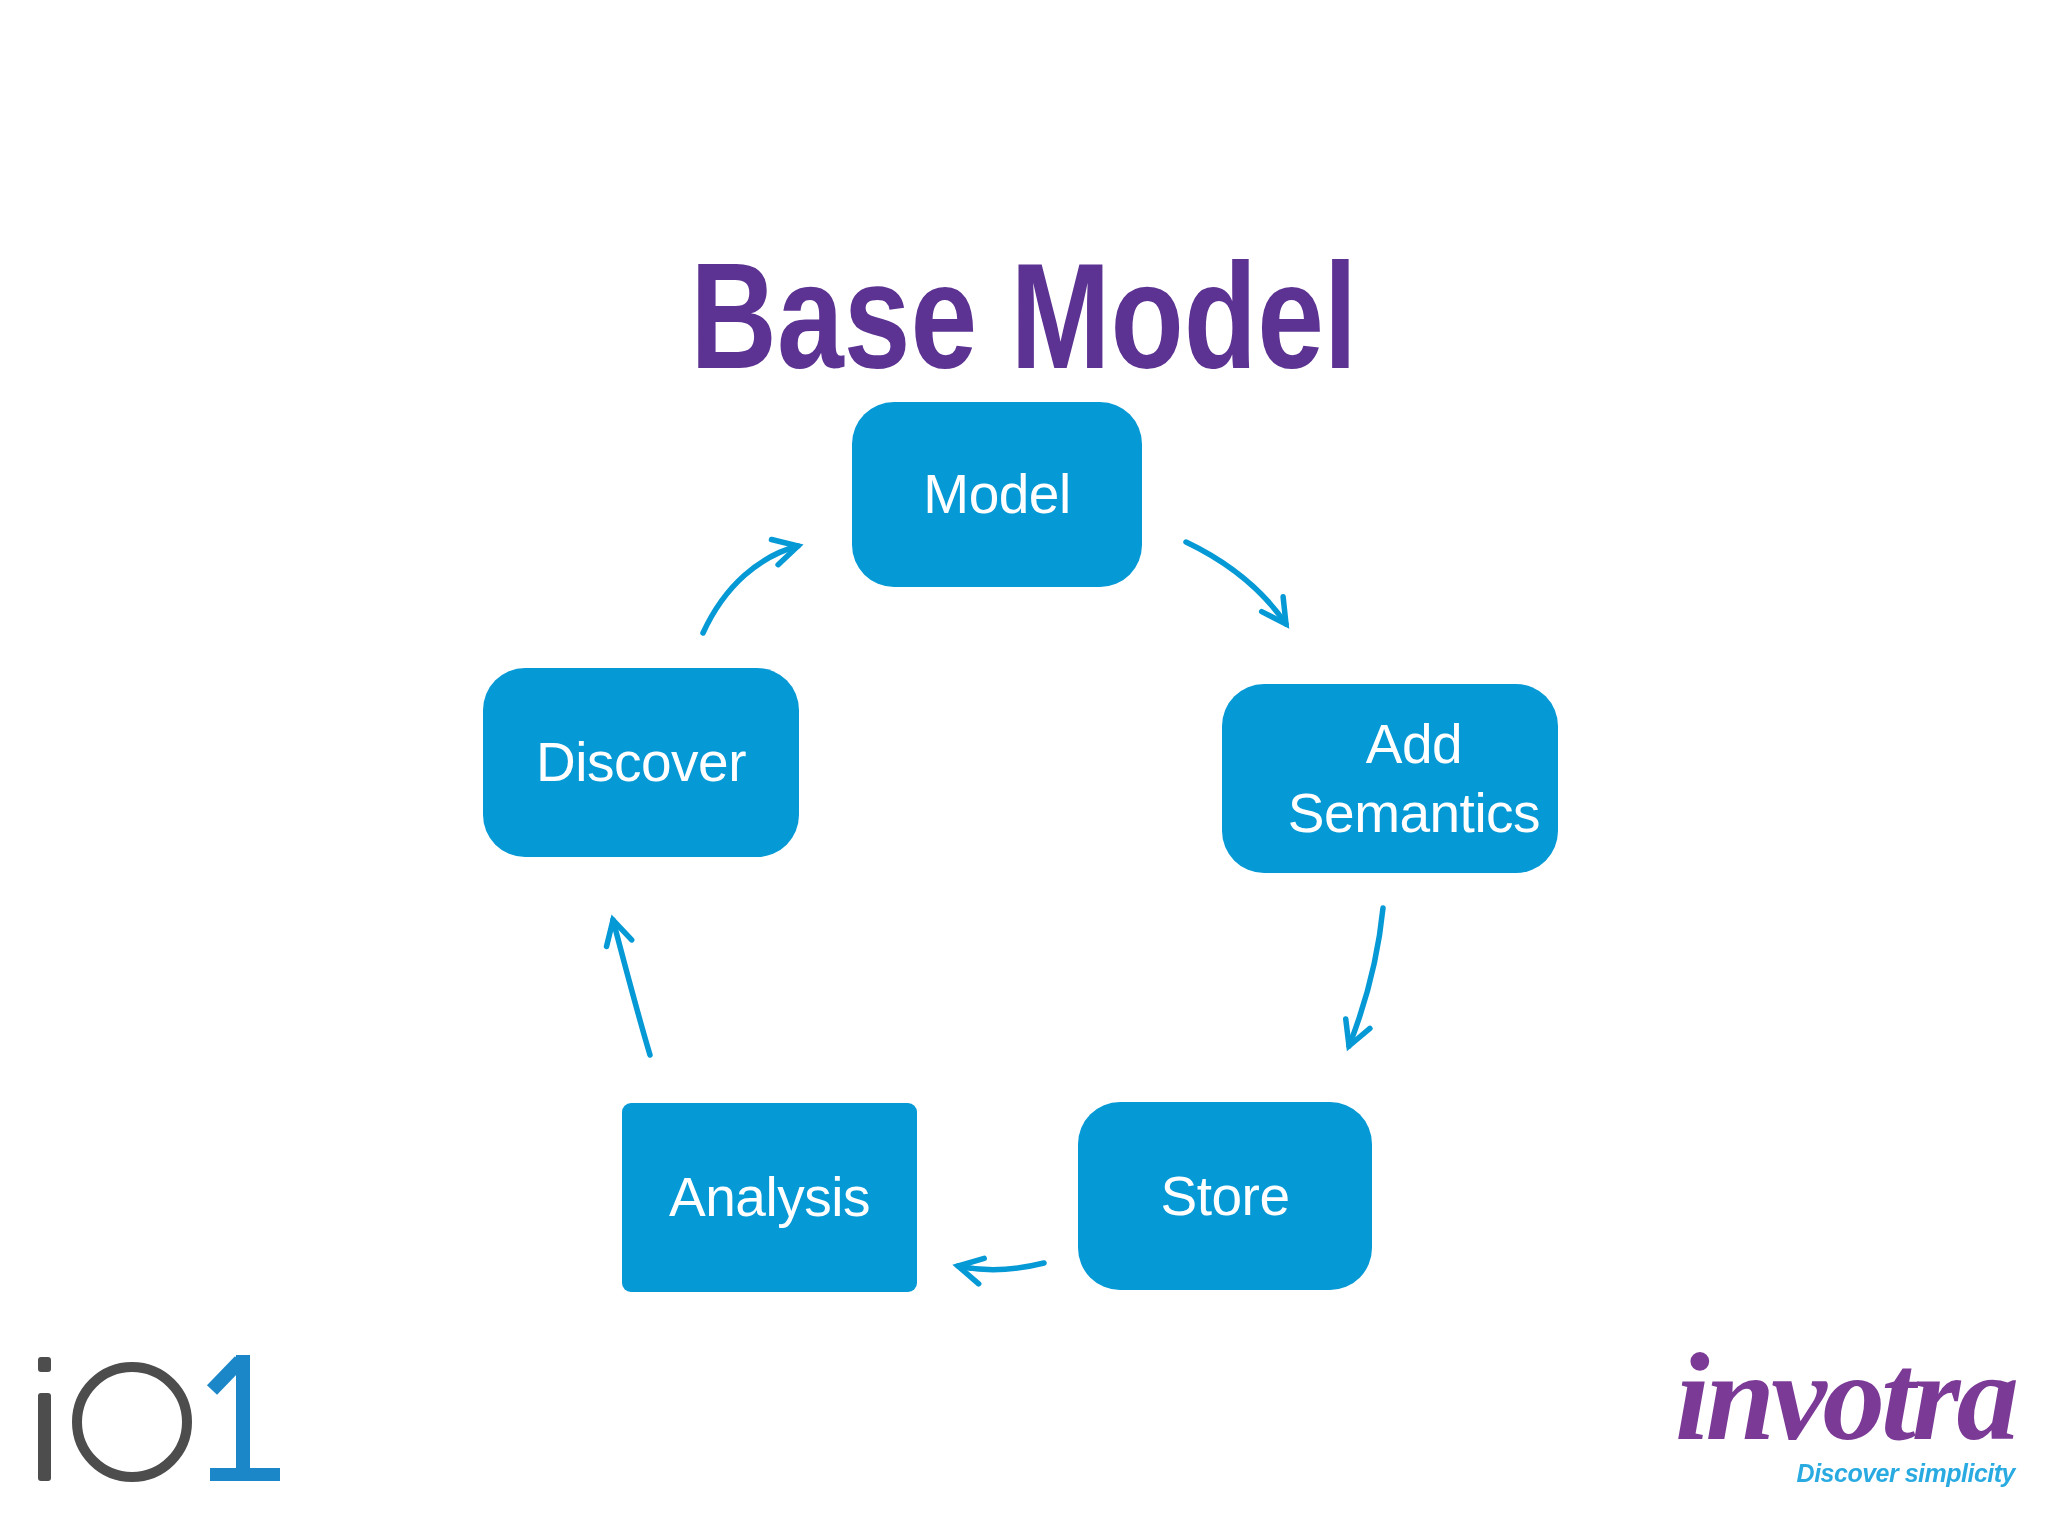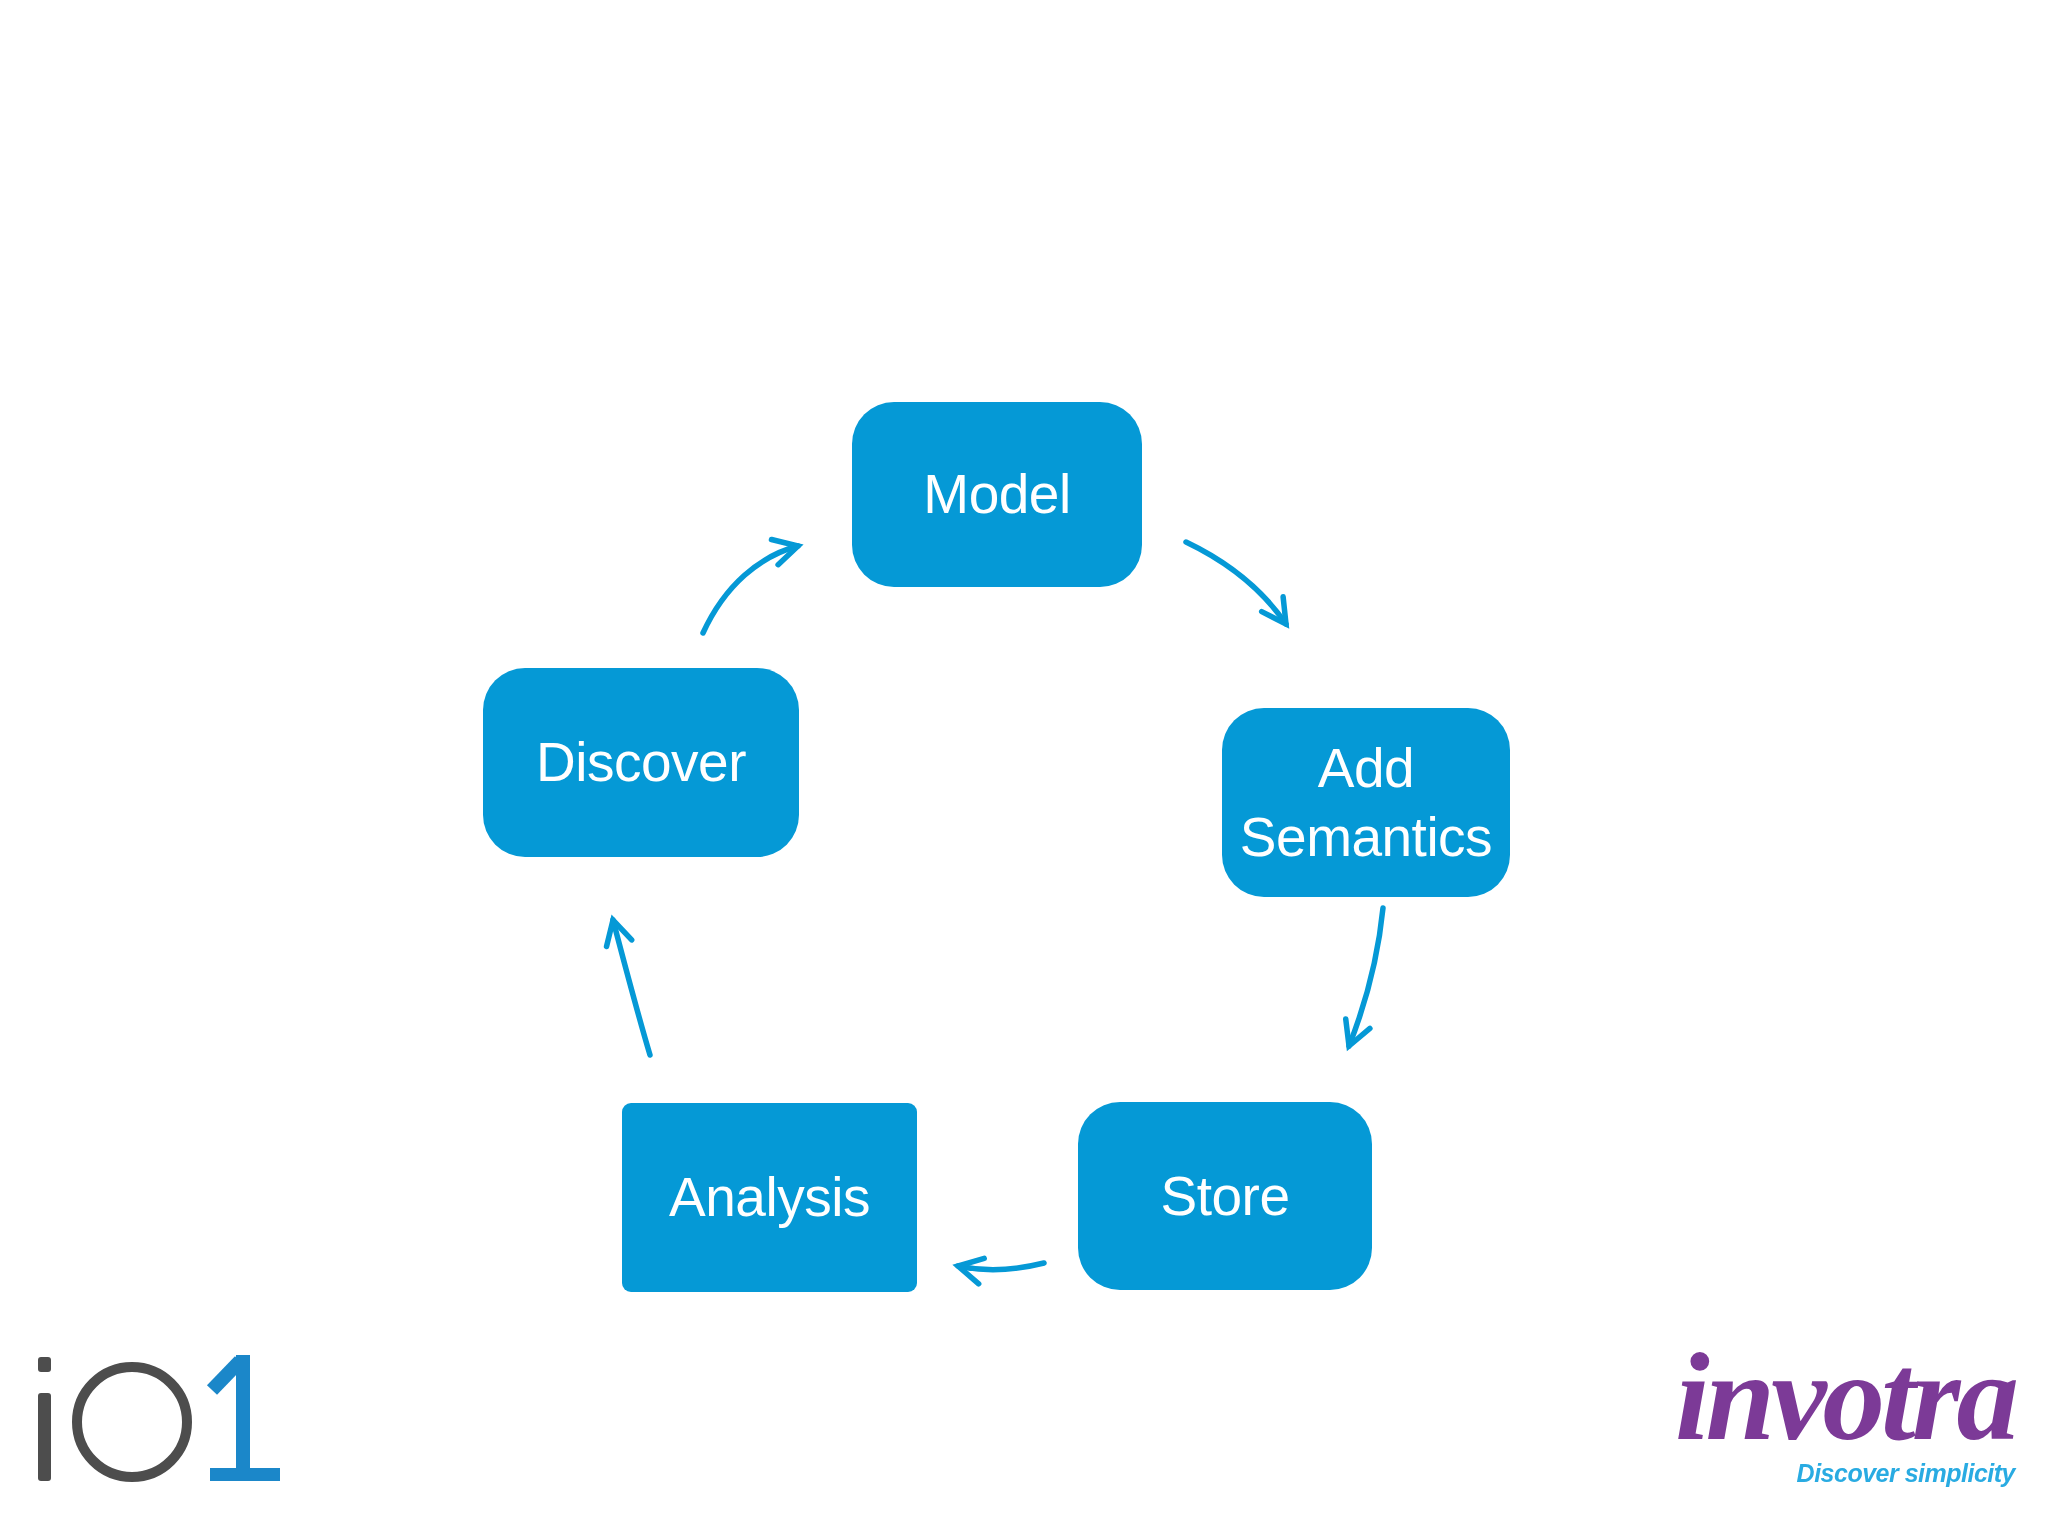"Base Model" h1.title { html: none -> <h1><span>Base Model</span></h1> }
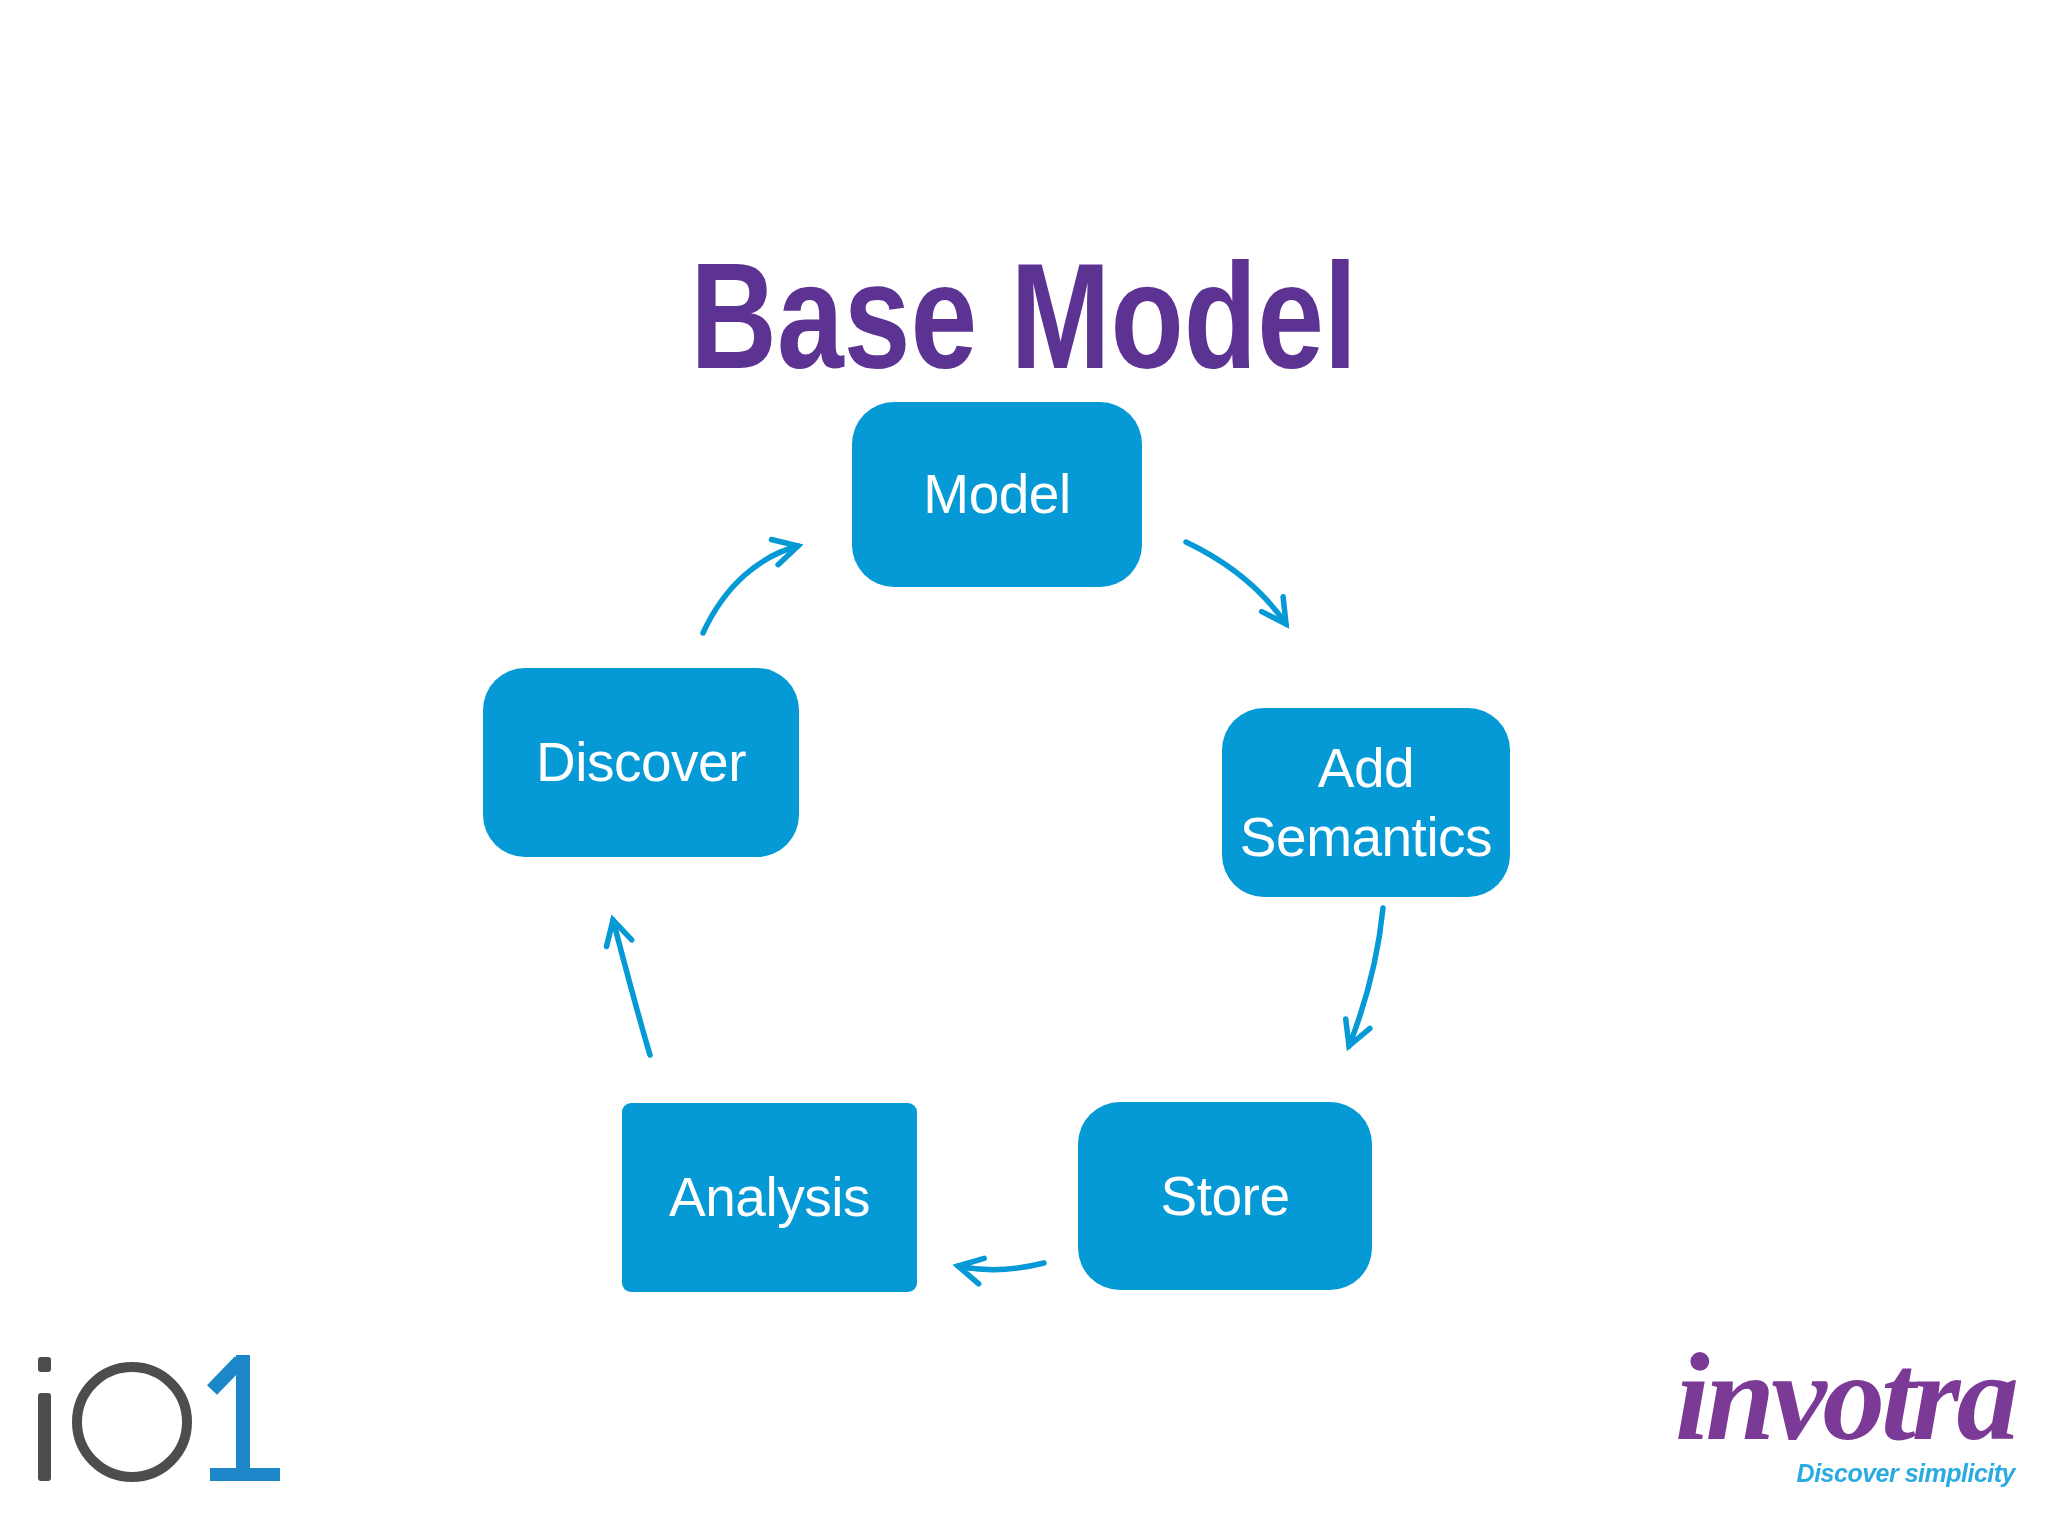"Add Semantics" #node-add-semantics { padding-left: none -> 48px; top: 708px -> 684px }
